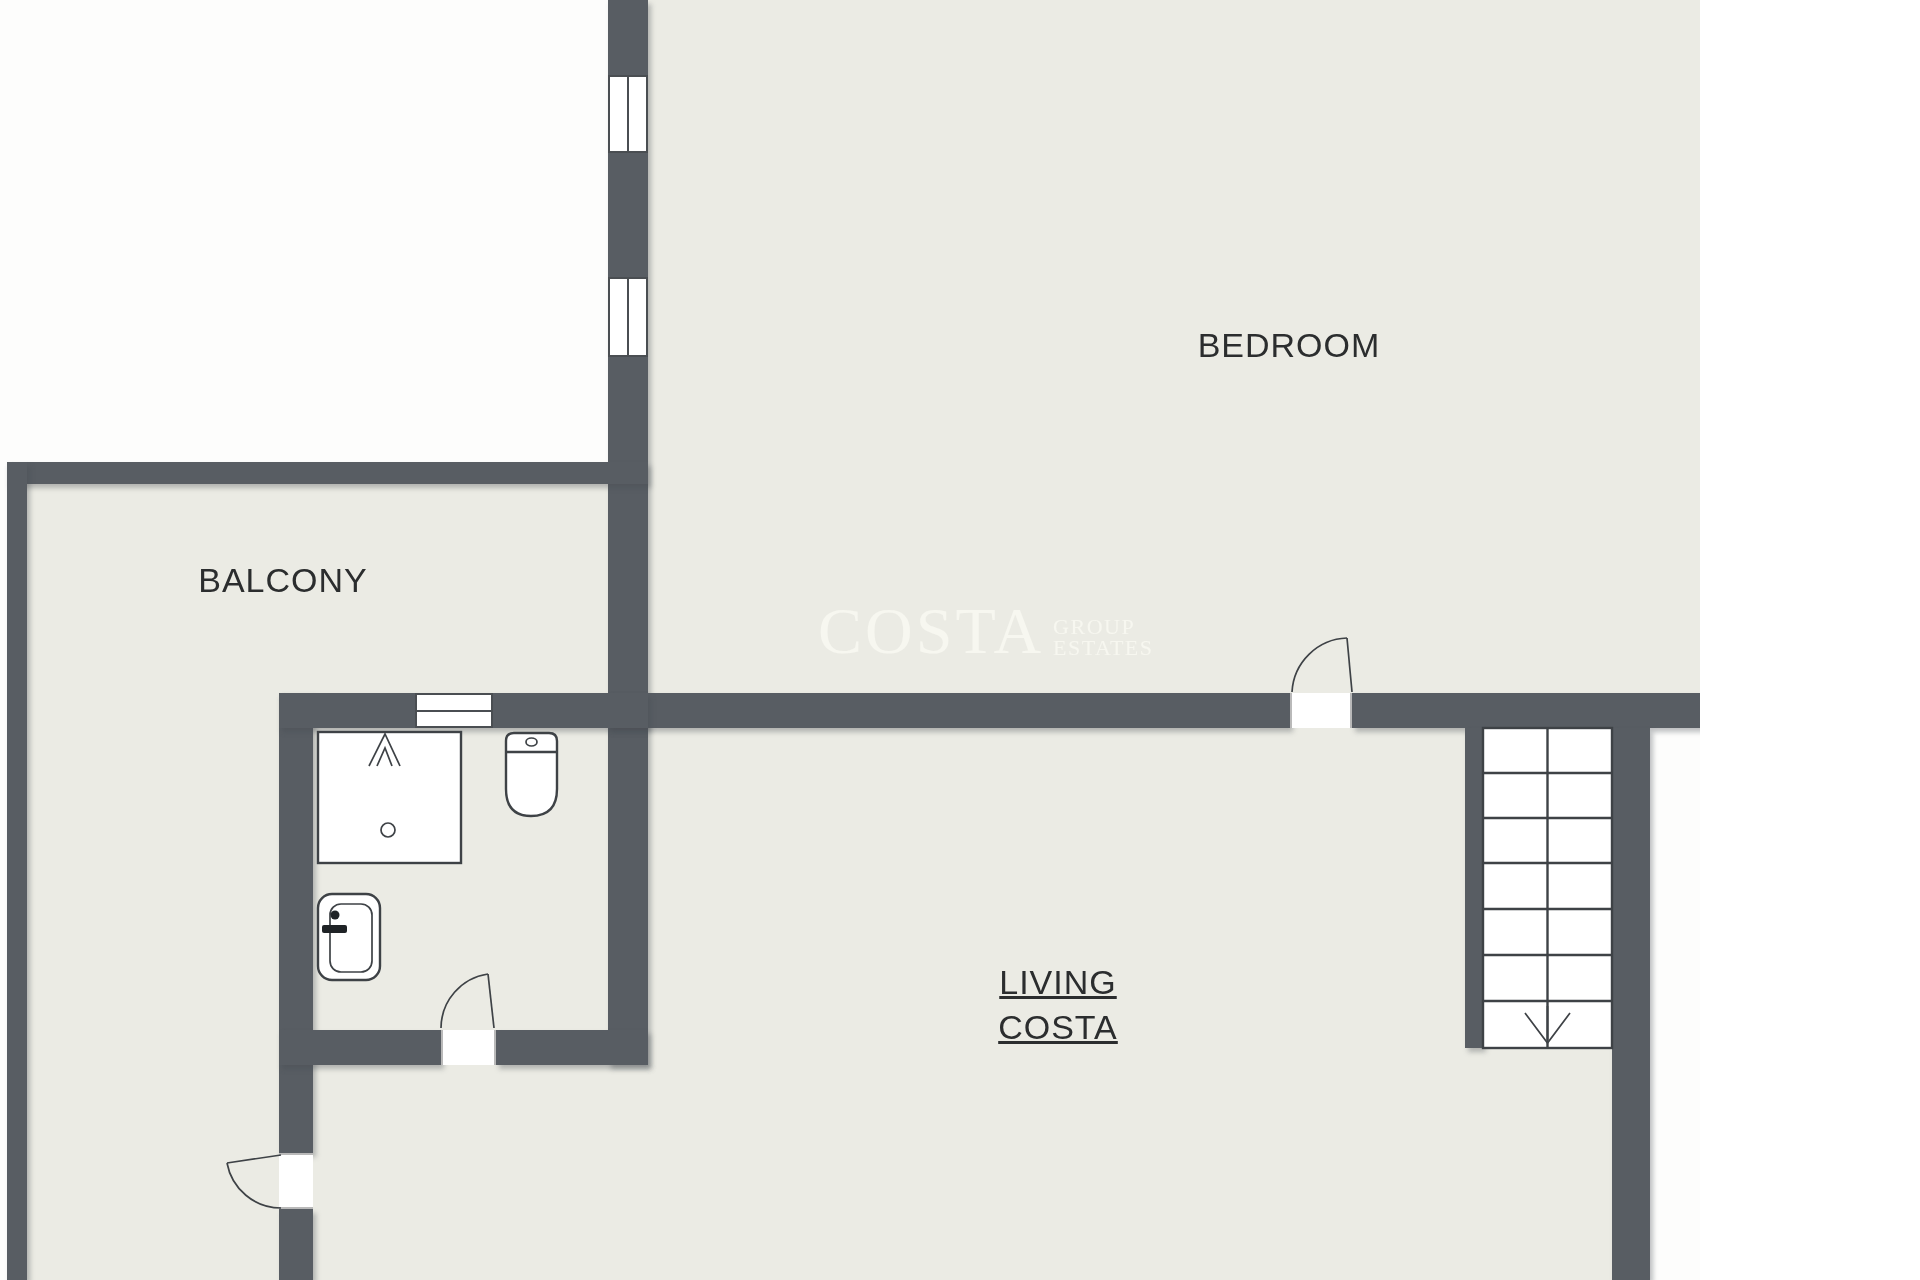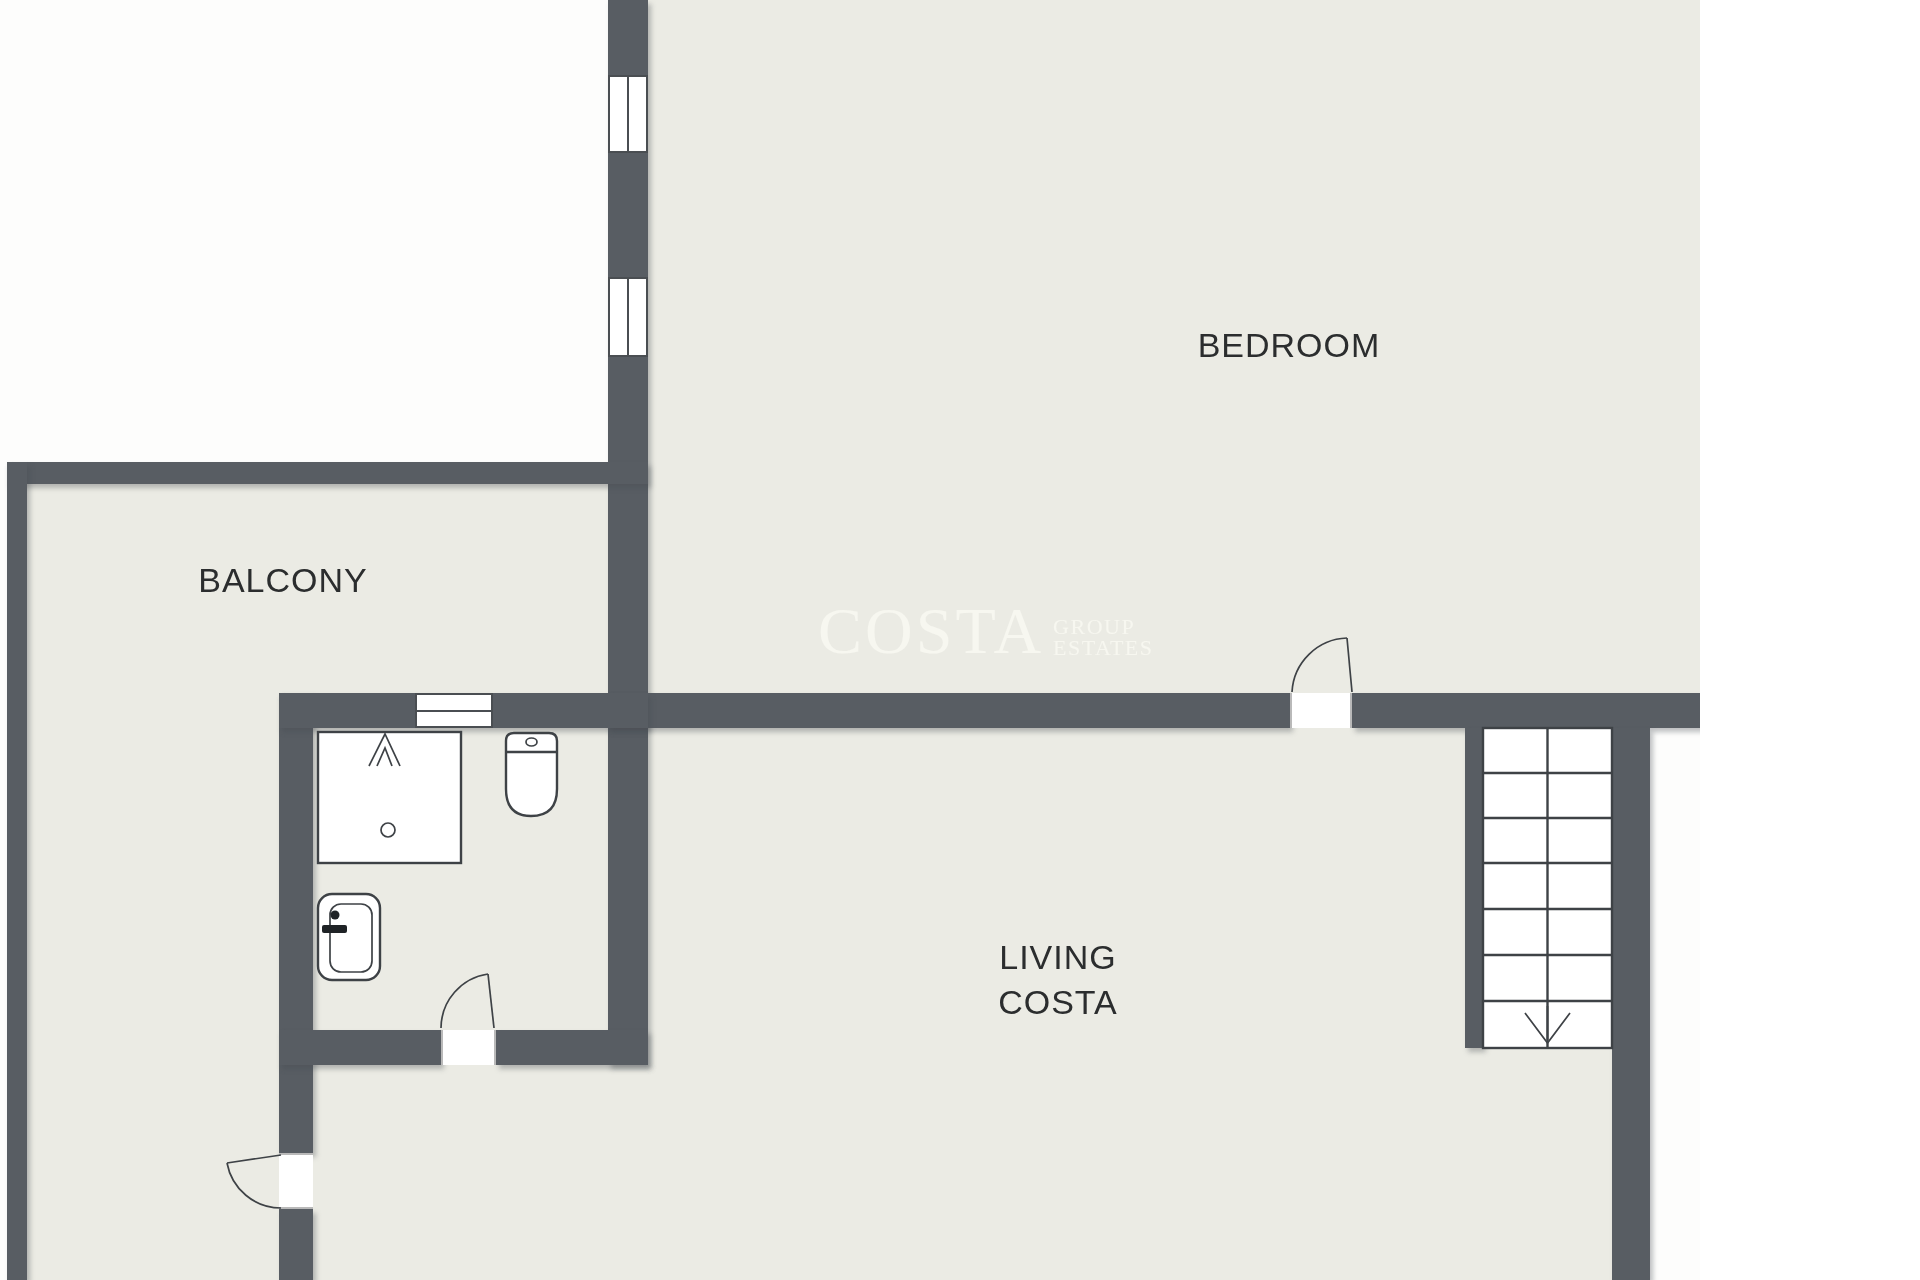"LIVING" div.room-label { text-decoration: none -> underline; top: 980px -> 1005px }
